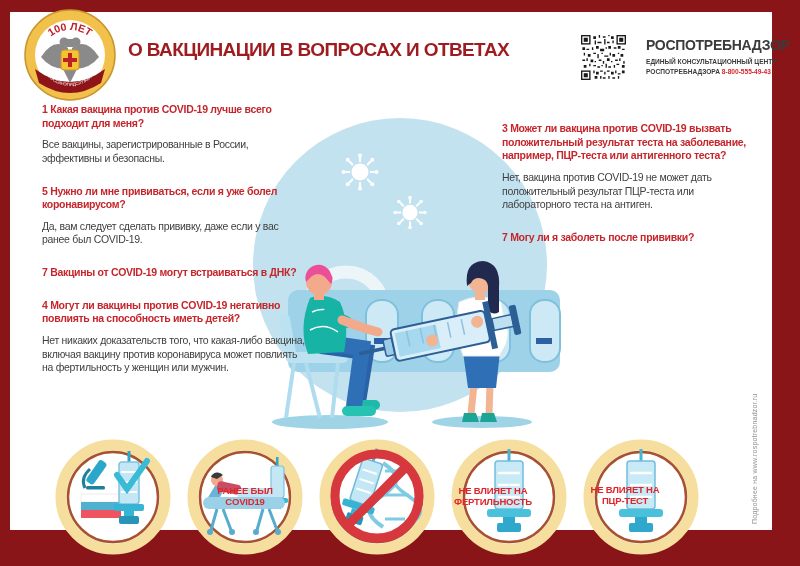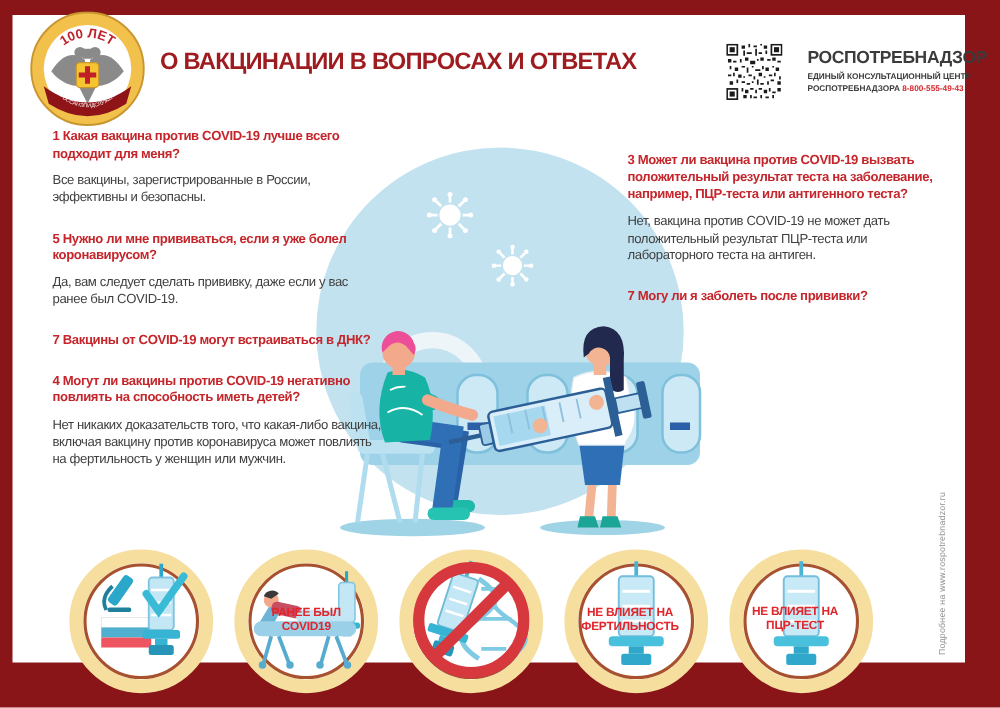"НЕ ВЛИЯЕТ НА ФЕРТИЛЬНОСТЬ" .badge-label { left: 13px -> 2px }
